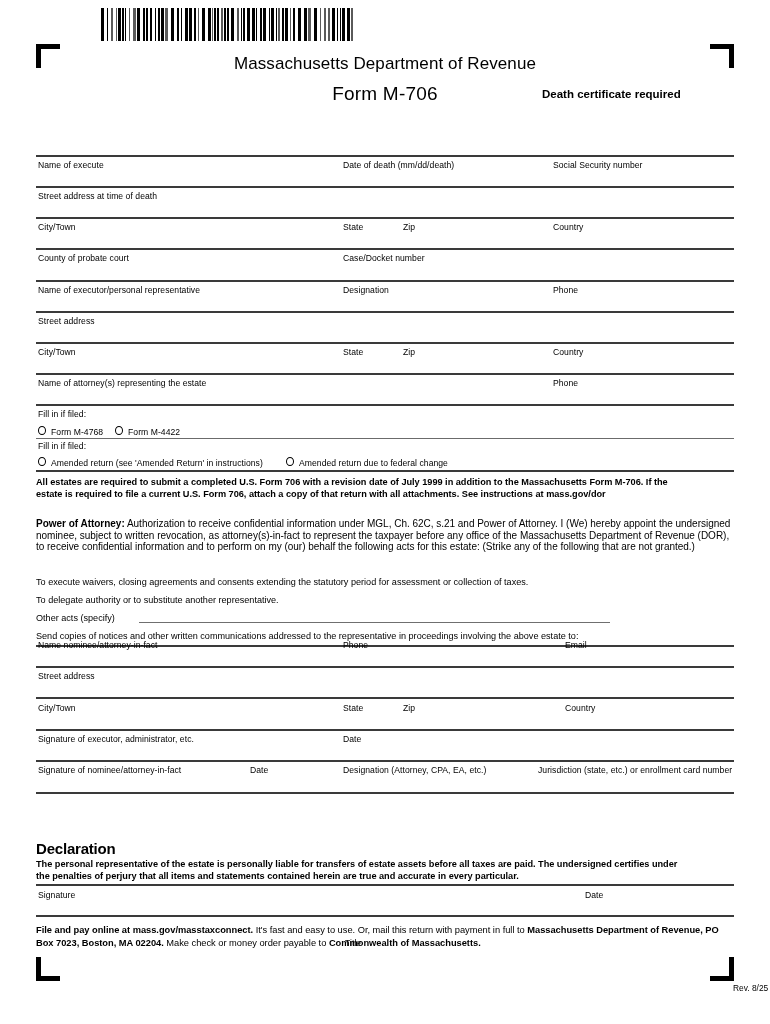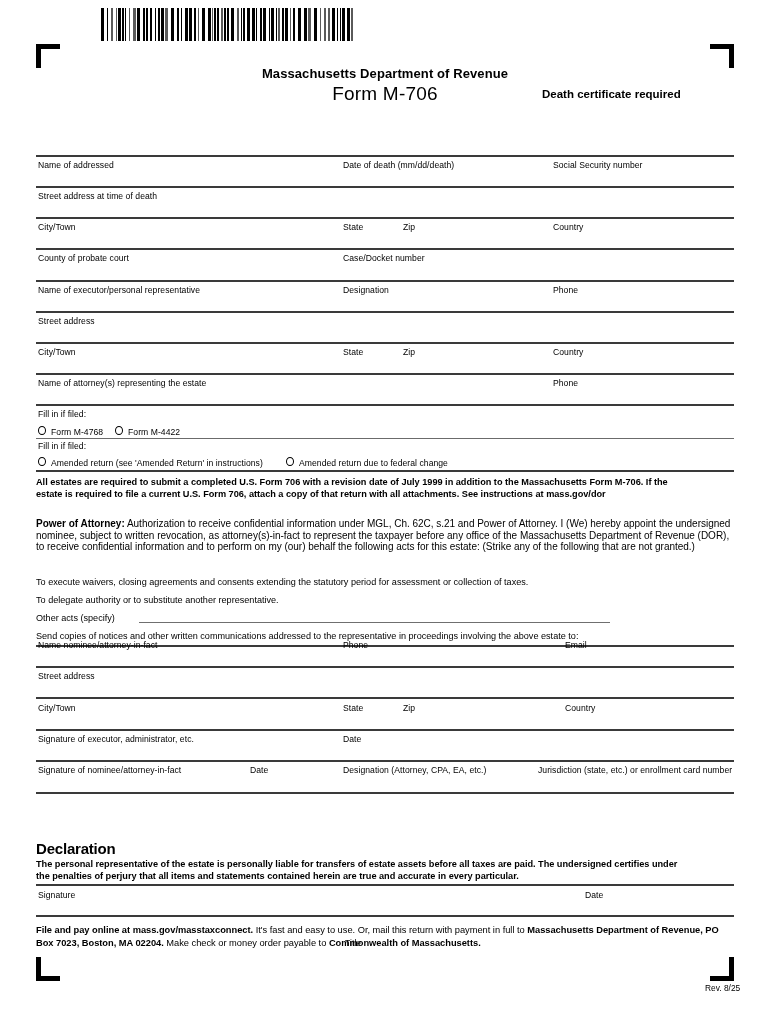"Massachusetts Department of Revenue" .hdr-dept { font-size: 13px -> 17px; font-weight: bold -> normal; top: 66px -> 54px }
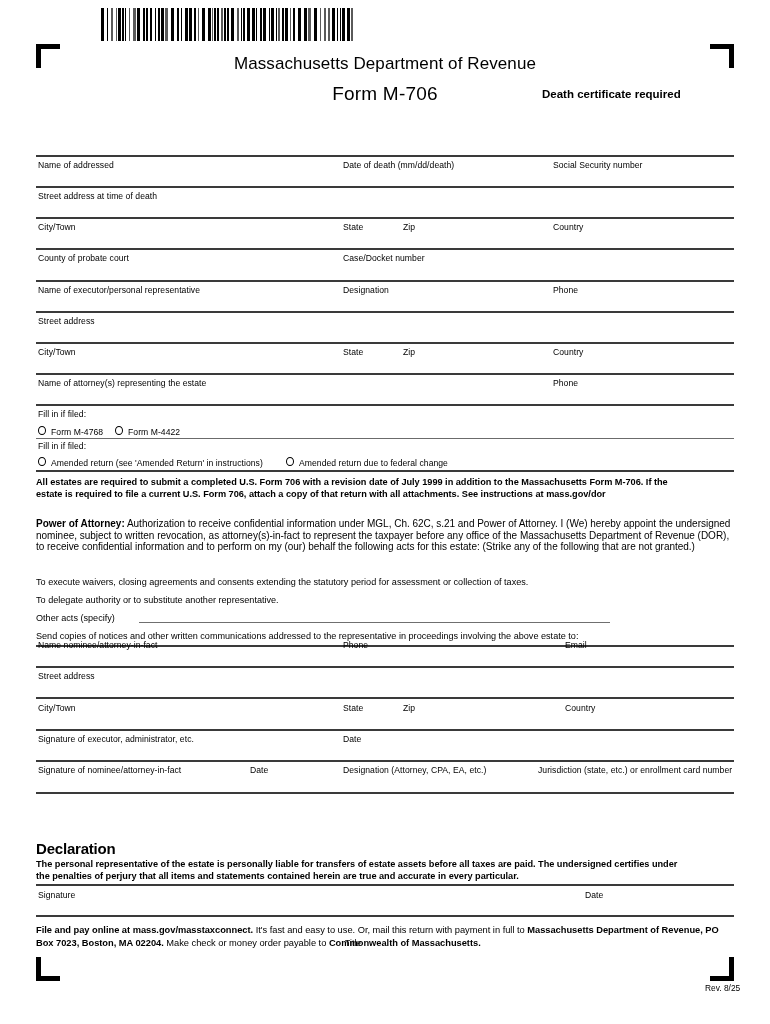"Name of addressed" div.lbl { text: addressed -> execute }
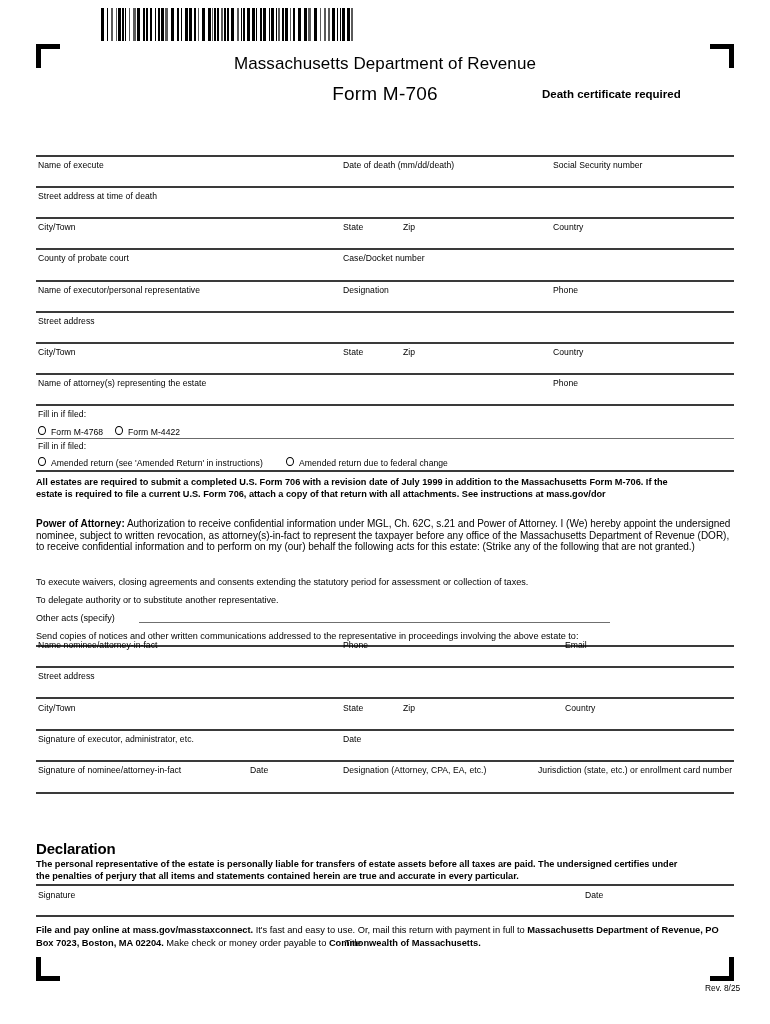"Rev. 8/25" .rev { margin-left: none -> 28px }
